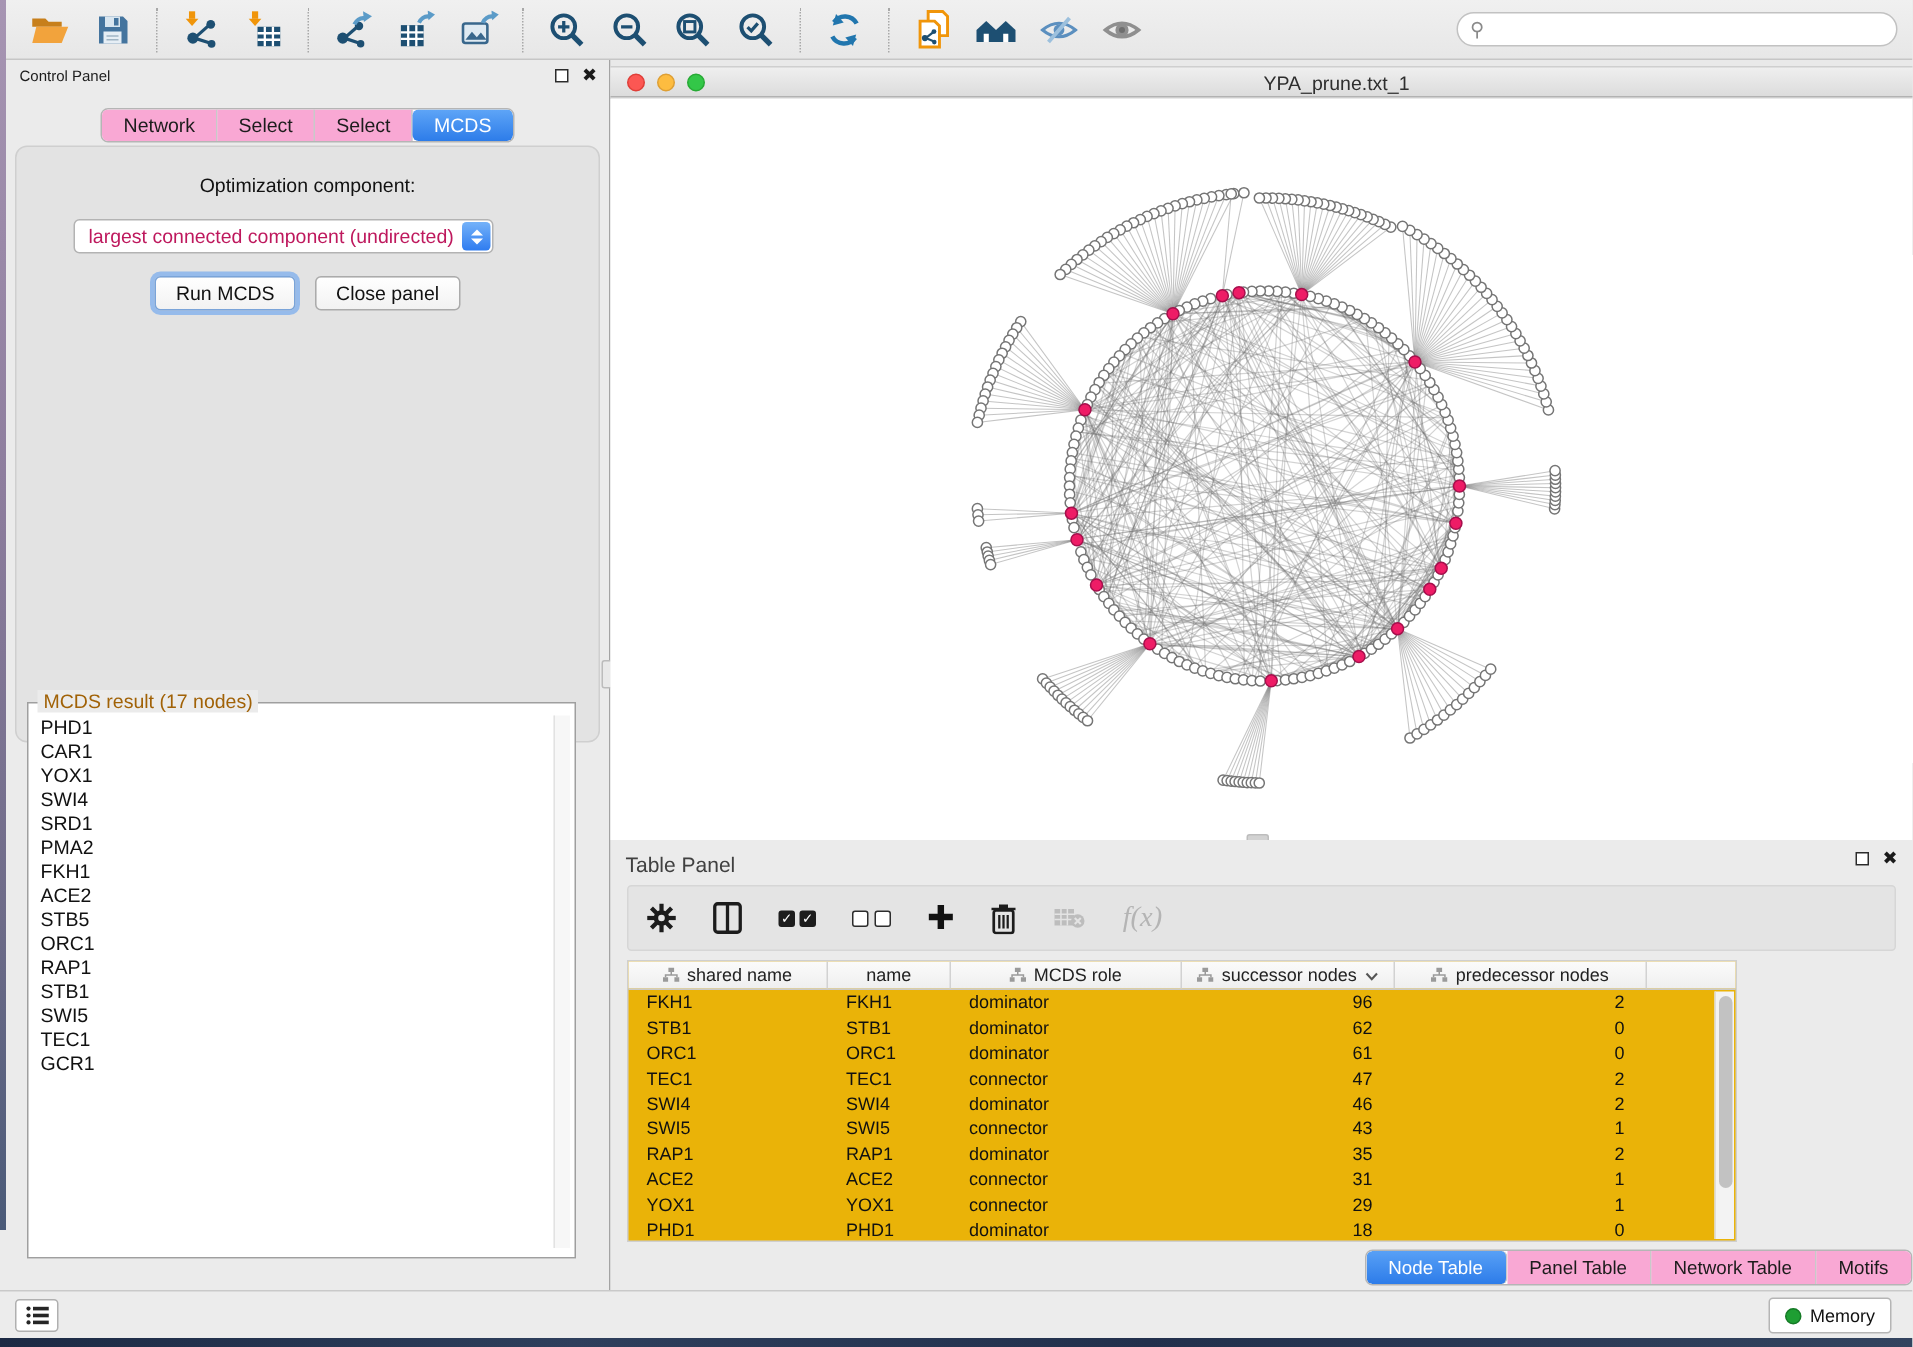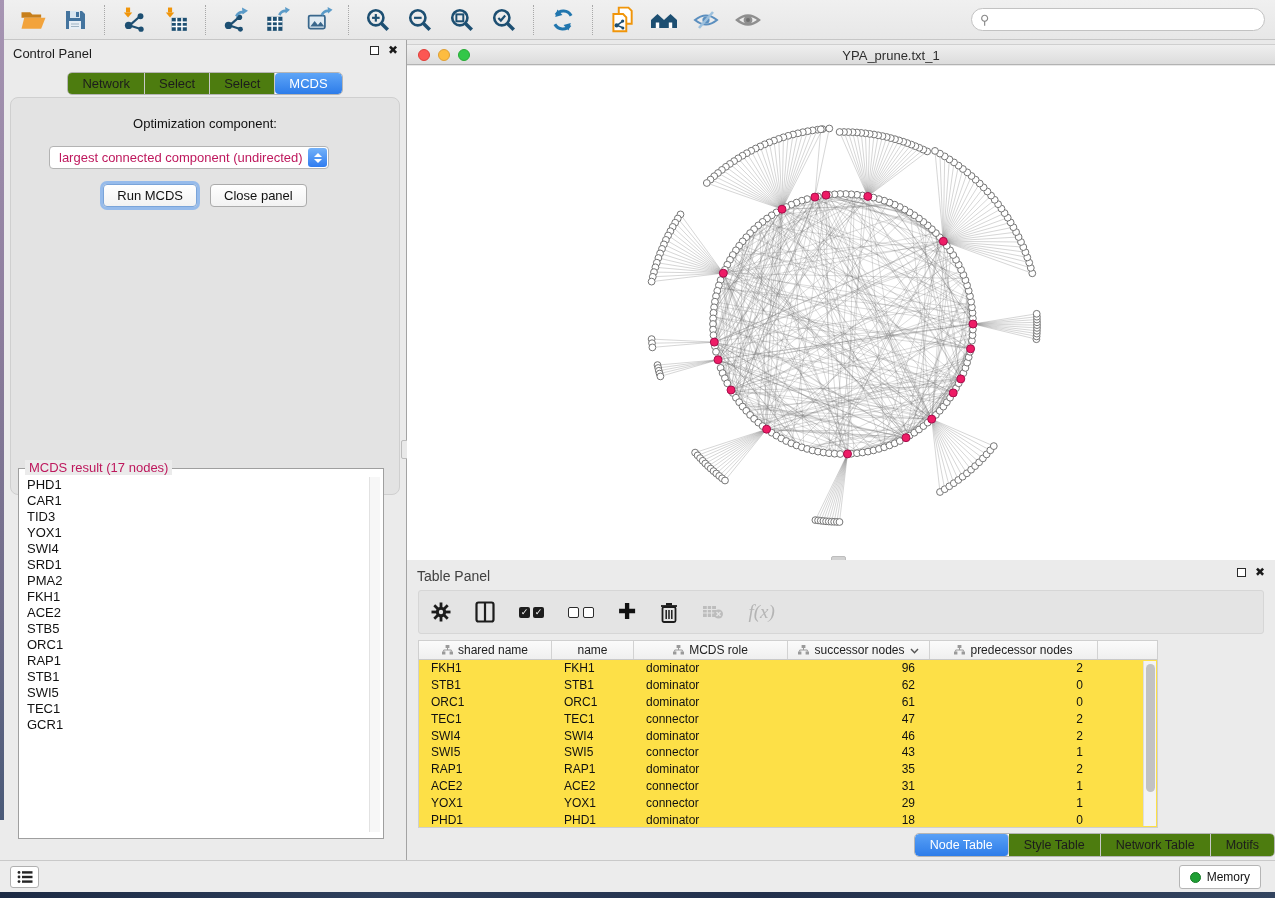"Control Panel" #cp-title { font-size: 13px -> 10px }
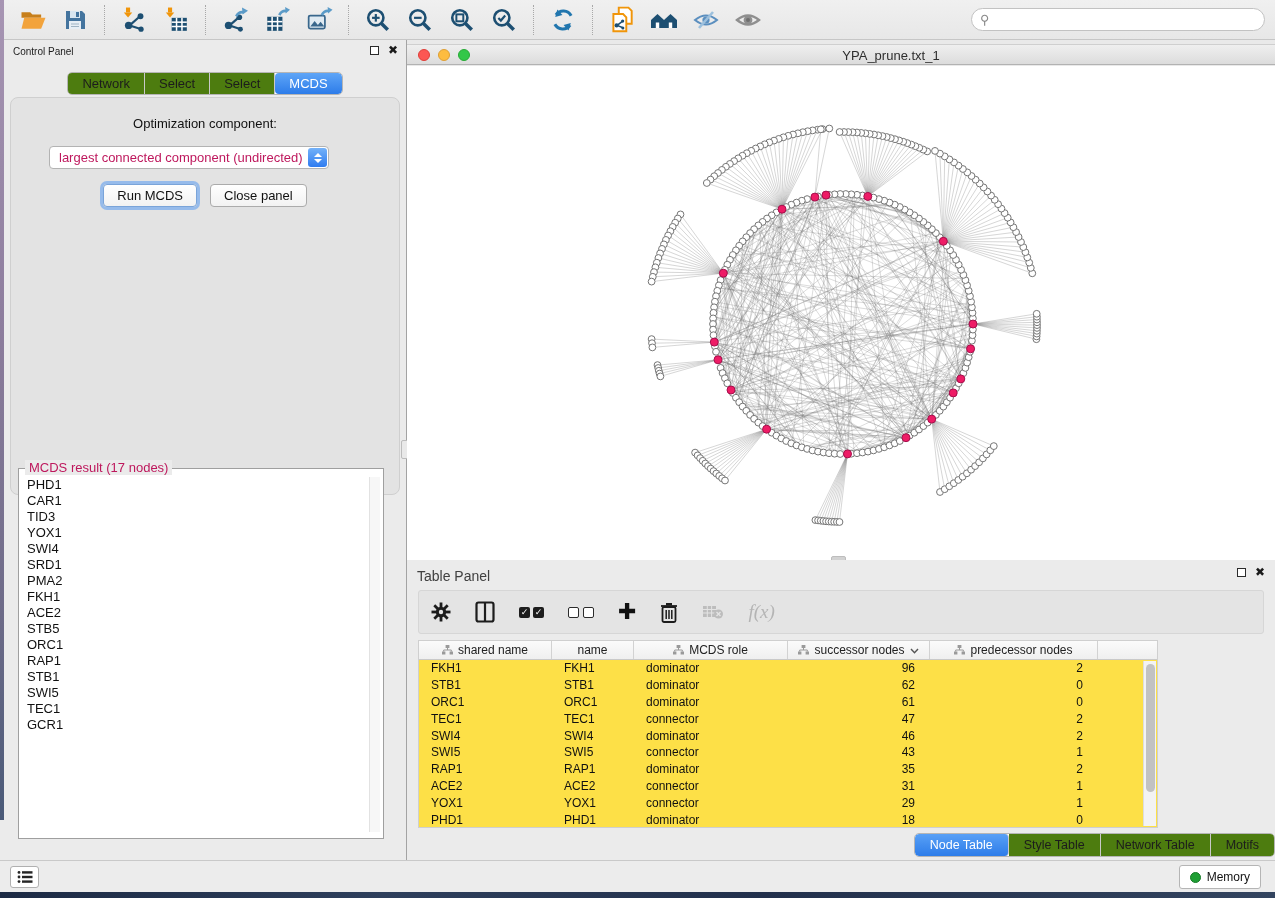"Network" .seg-tab { background: #4d7c0f -> #f9a8d4 }
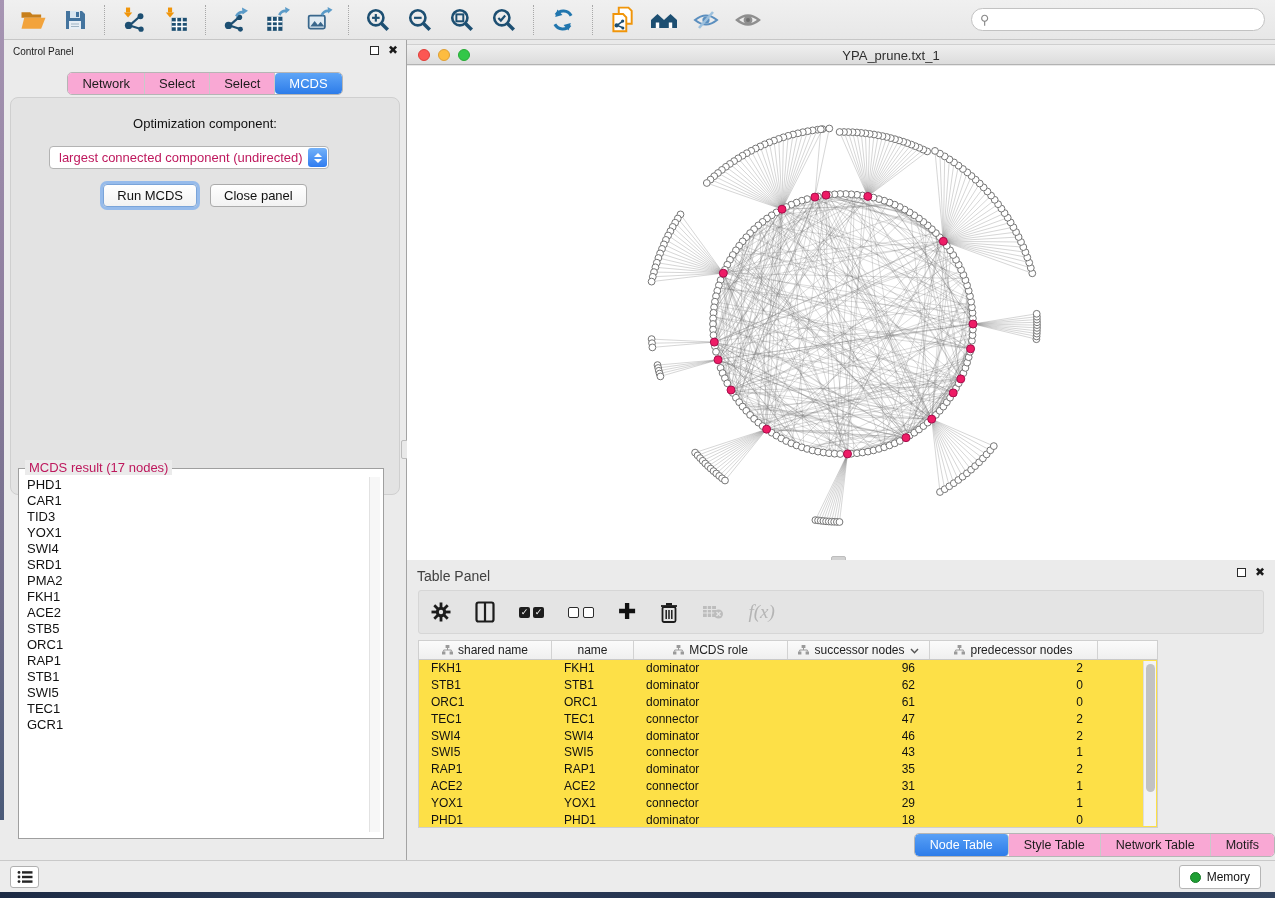"MCDS result (17 nodes)" #mcds-legend { color: #be185d -> #a16207 }
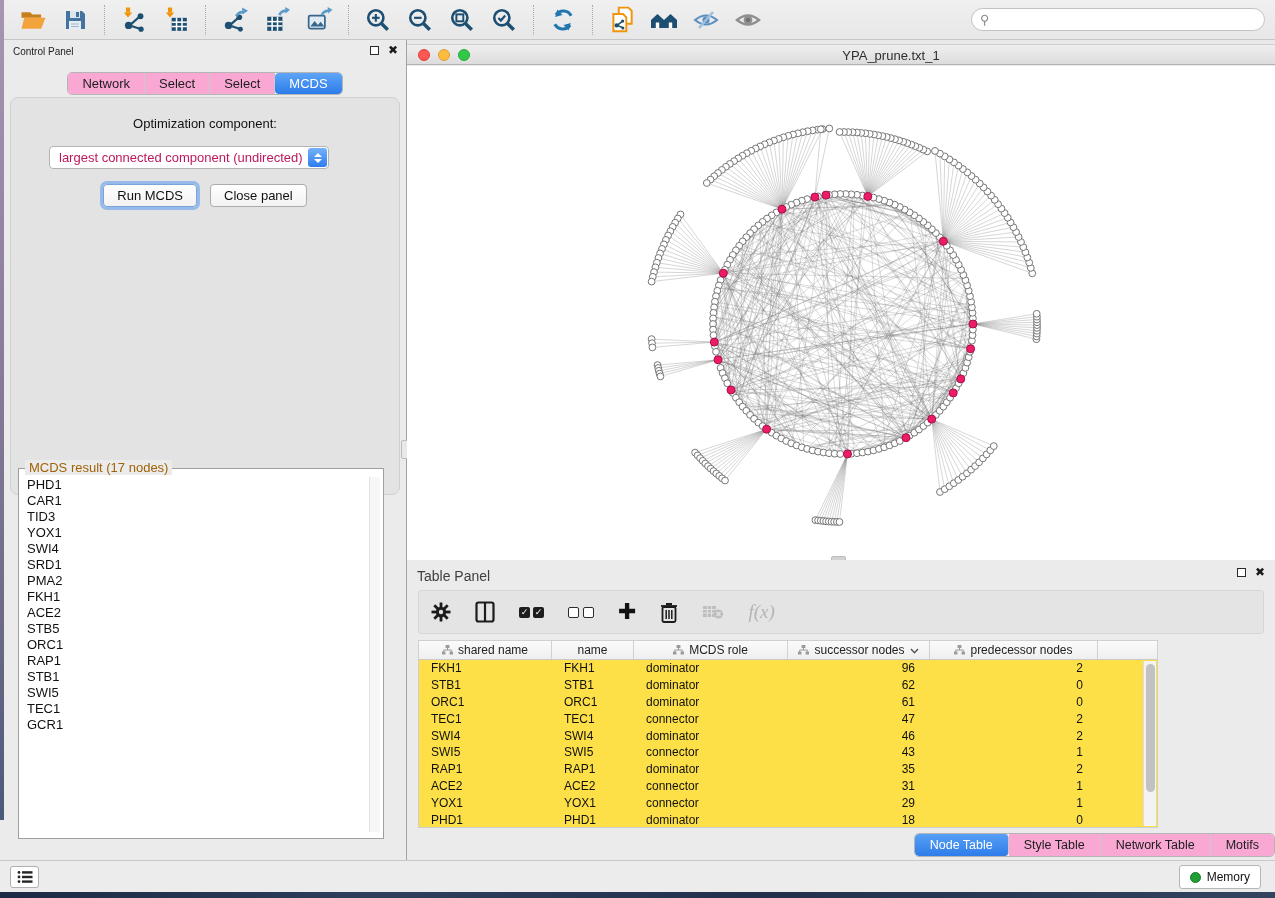"TID3" div.mcds-item { html: <div>TID3</div> -> none }
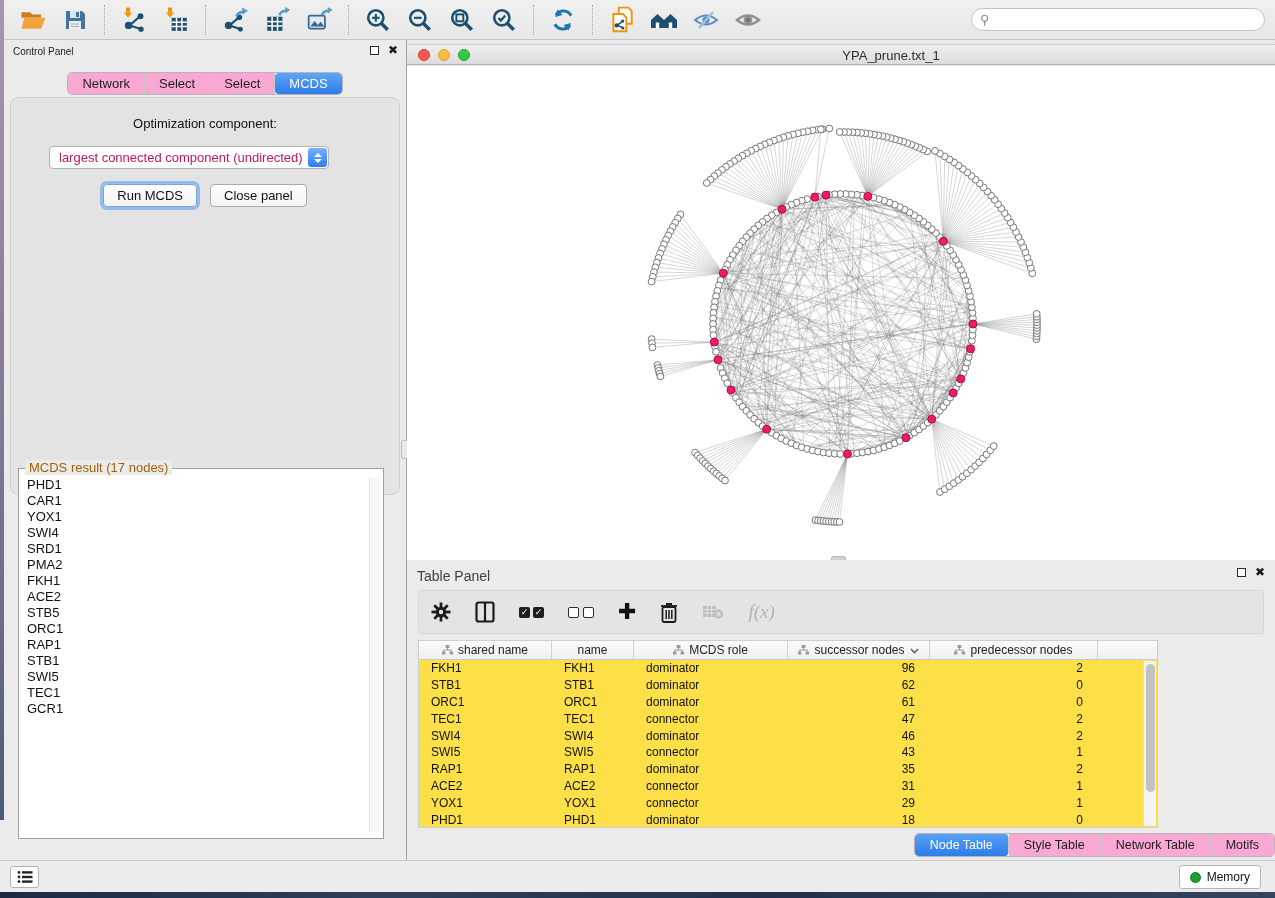"shared name" #node-table { background: #fde047 -> #eab308 }
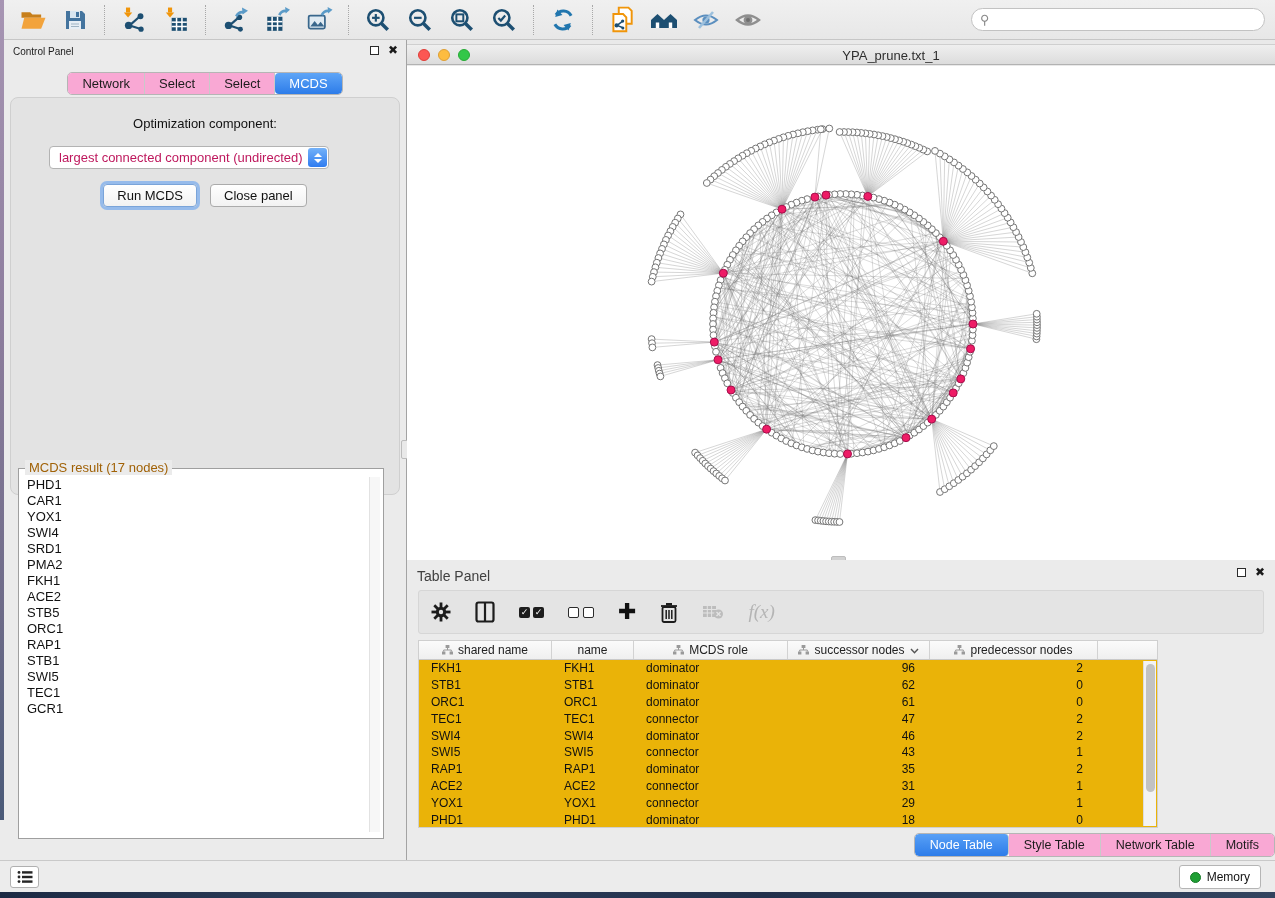"Style Table" div.seg-tab { text: Style -> Panel }
